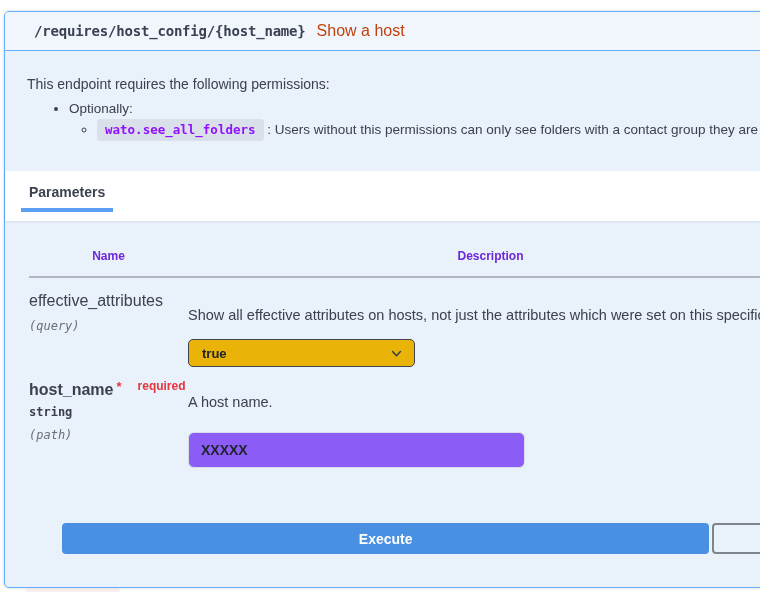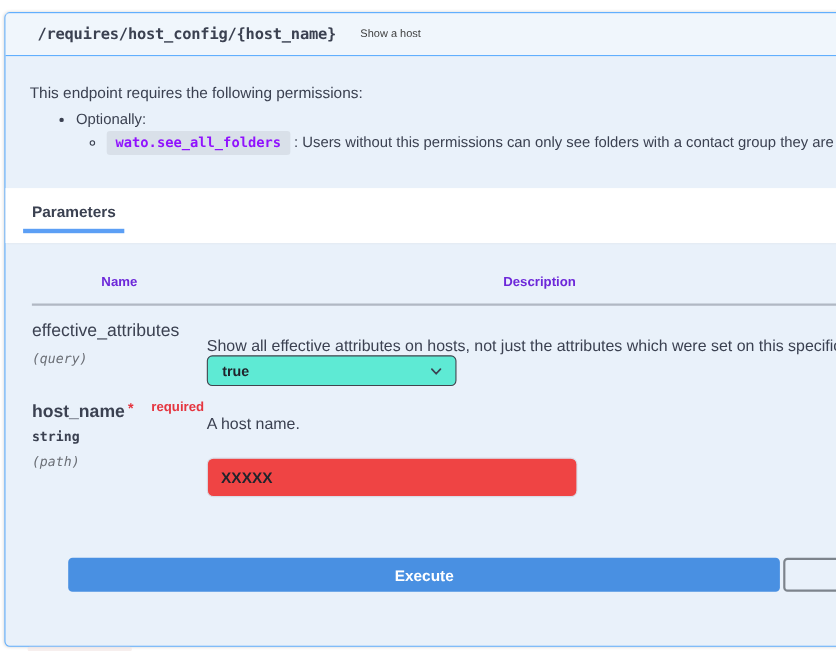"Show a host" .endpoint-summary-text { color: #404040 -> #c2410c; font-size: 10px -> 16px; margin-left: 22px -> 11px }
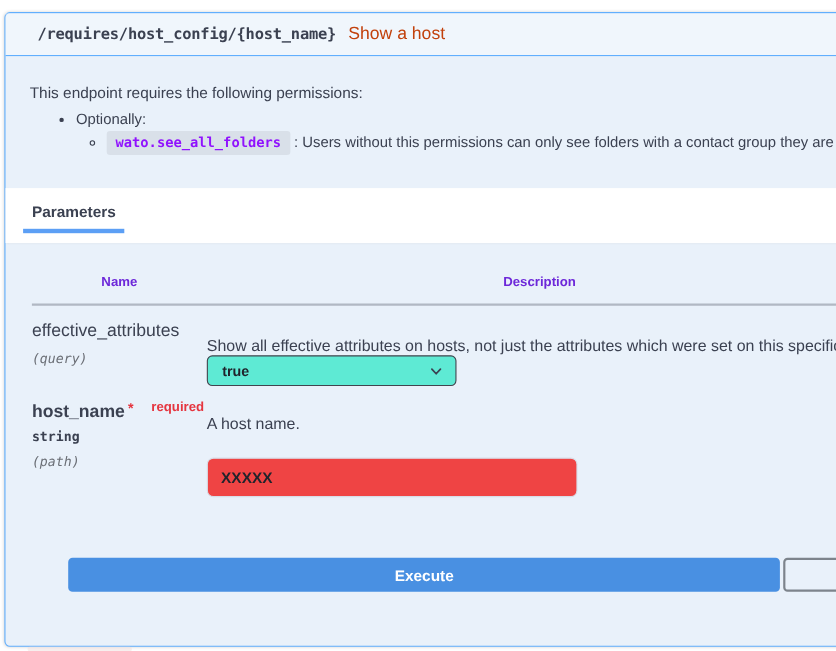"true" .param-select { background: #5eead4 -> #eab308; margin-top: none -> 16px }
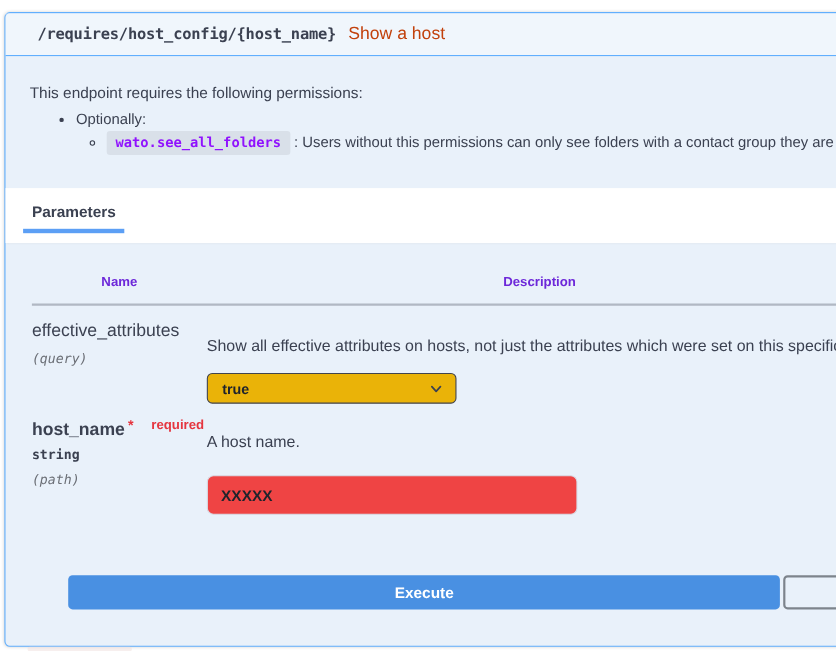"XXXXX" .param-input { background: #ef4444 -> #8b5cf6 }
